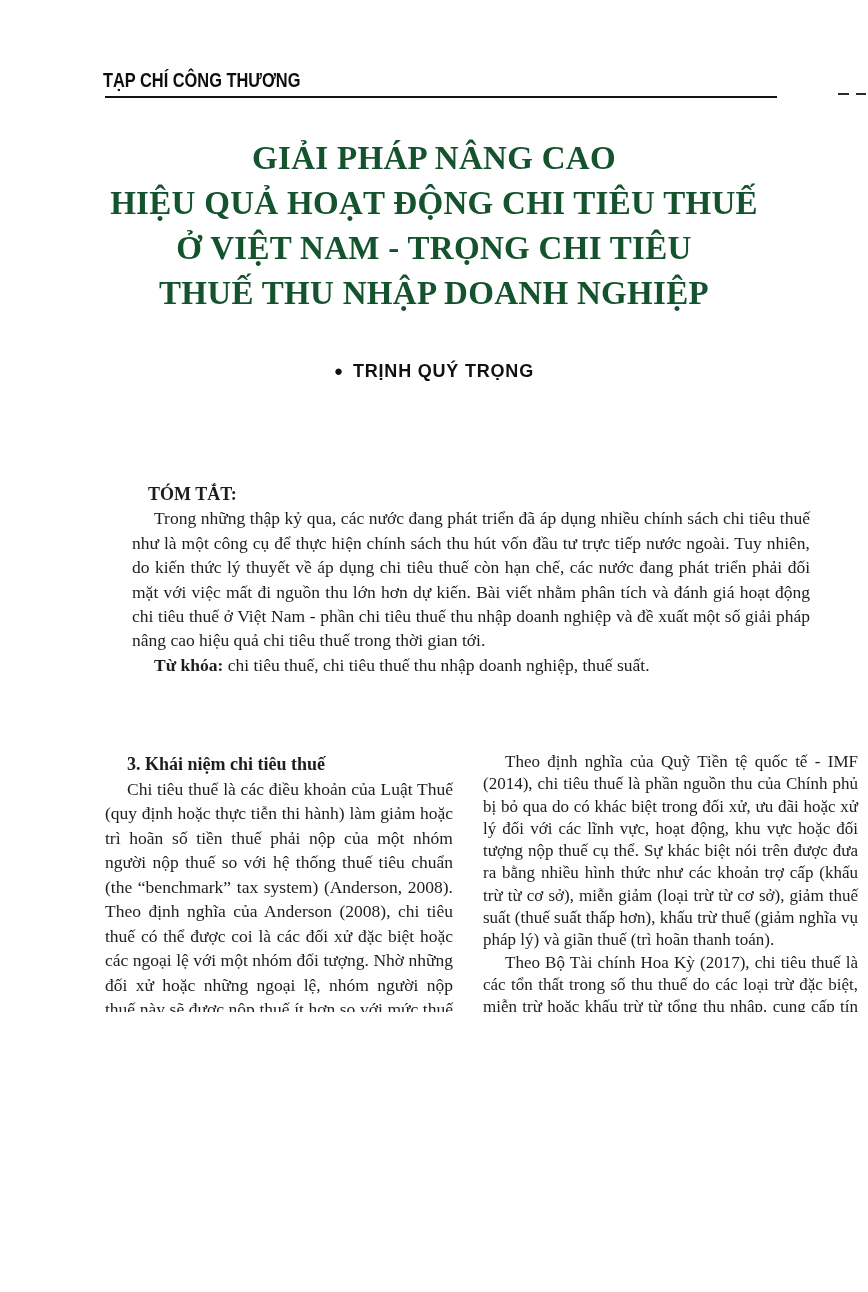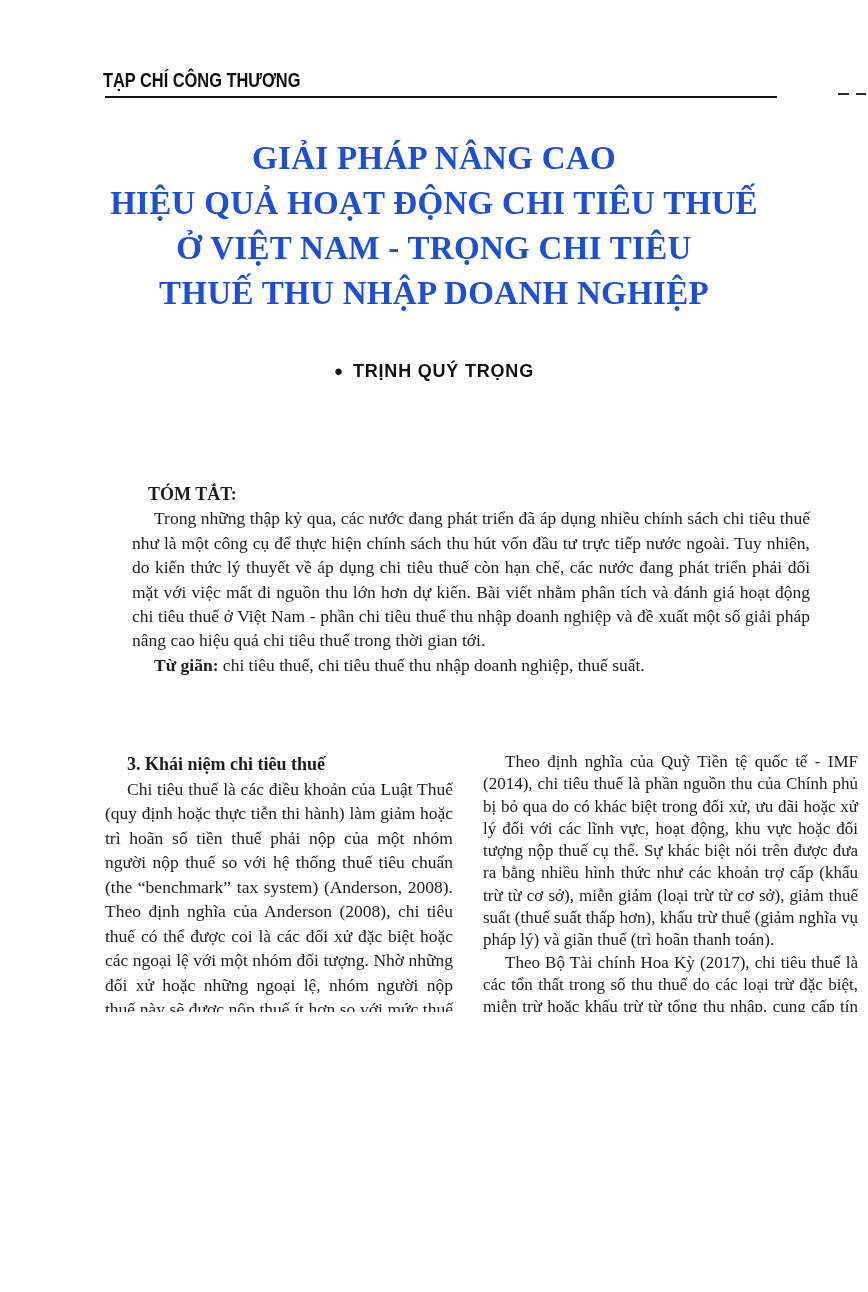"GIẢI PHÁP NÂNG CAO" .article-title { color: #1d4ed8 -> #14532d }
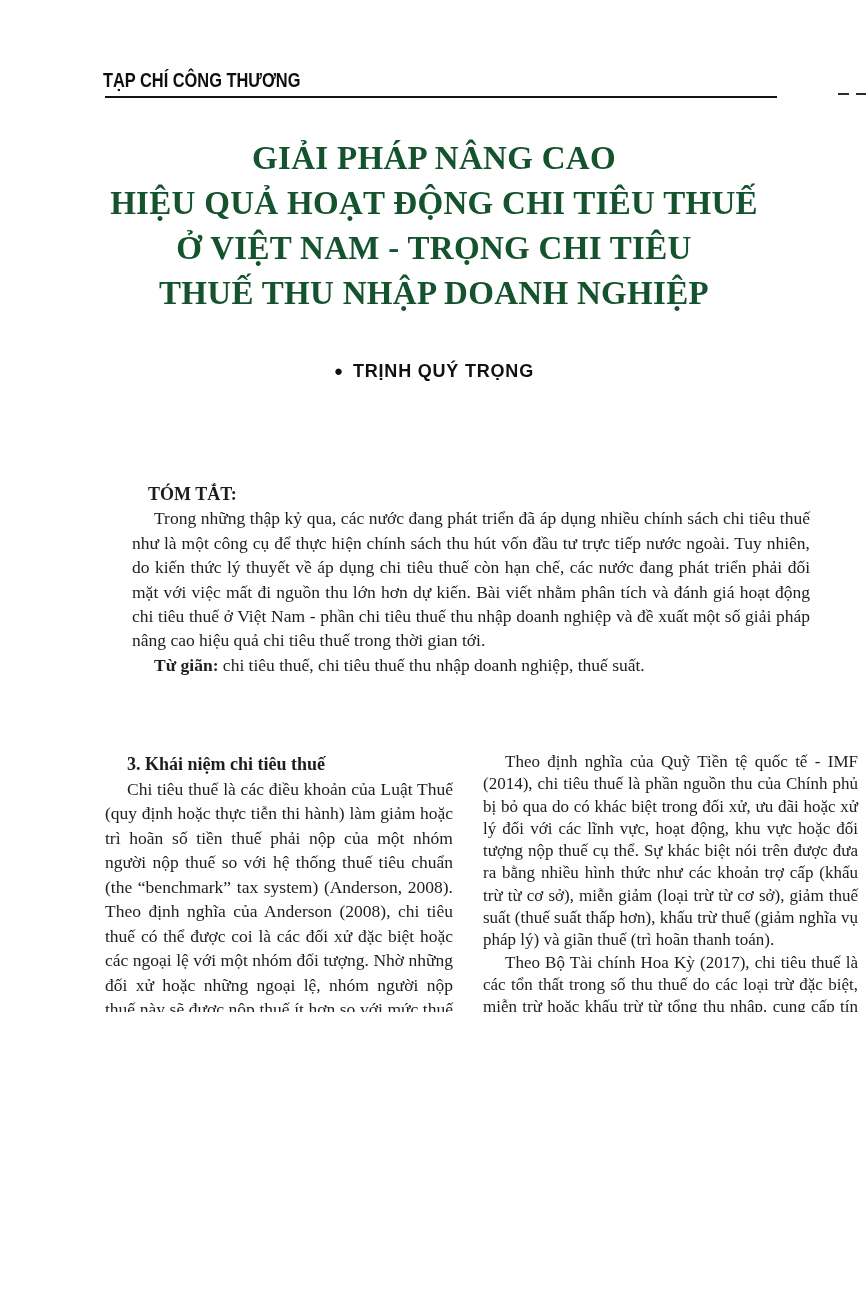"Từ giãn:" span.keywords-label { text: giãn -> khóa }
